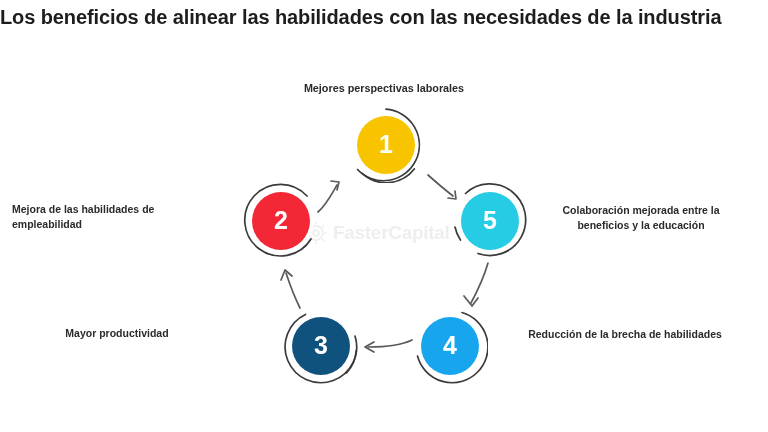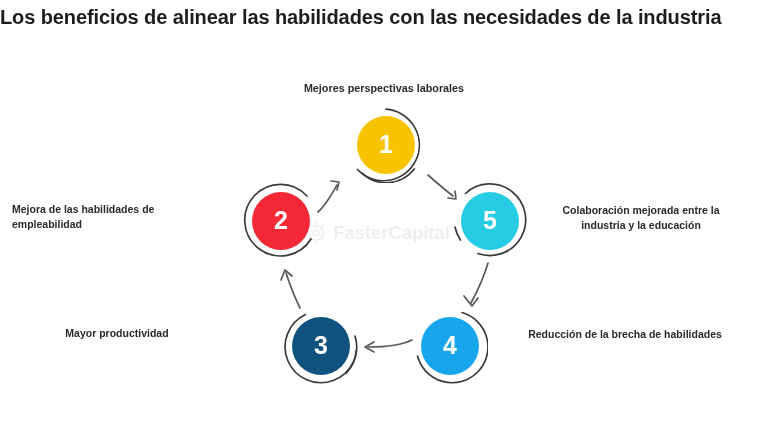"industria y la educación" div { text: industria -> beneficios }
